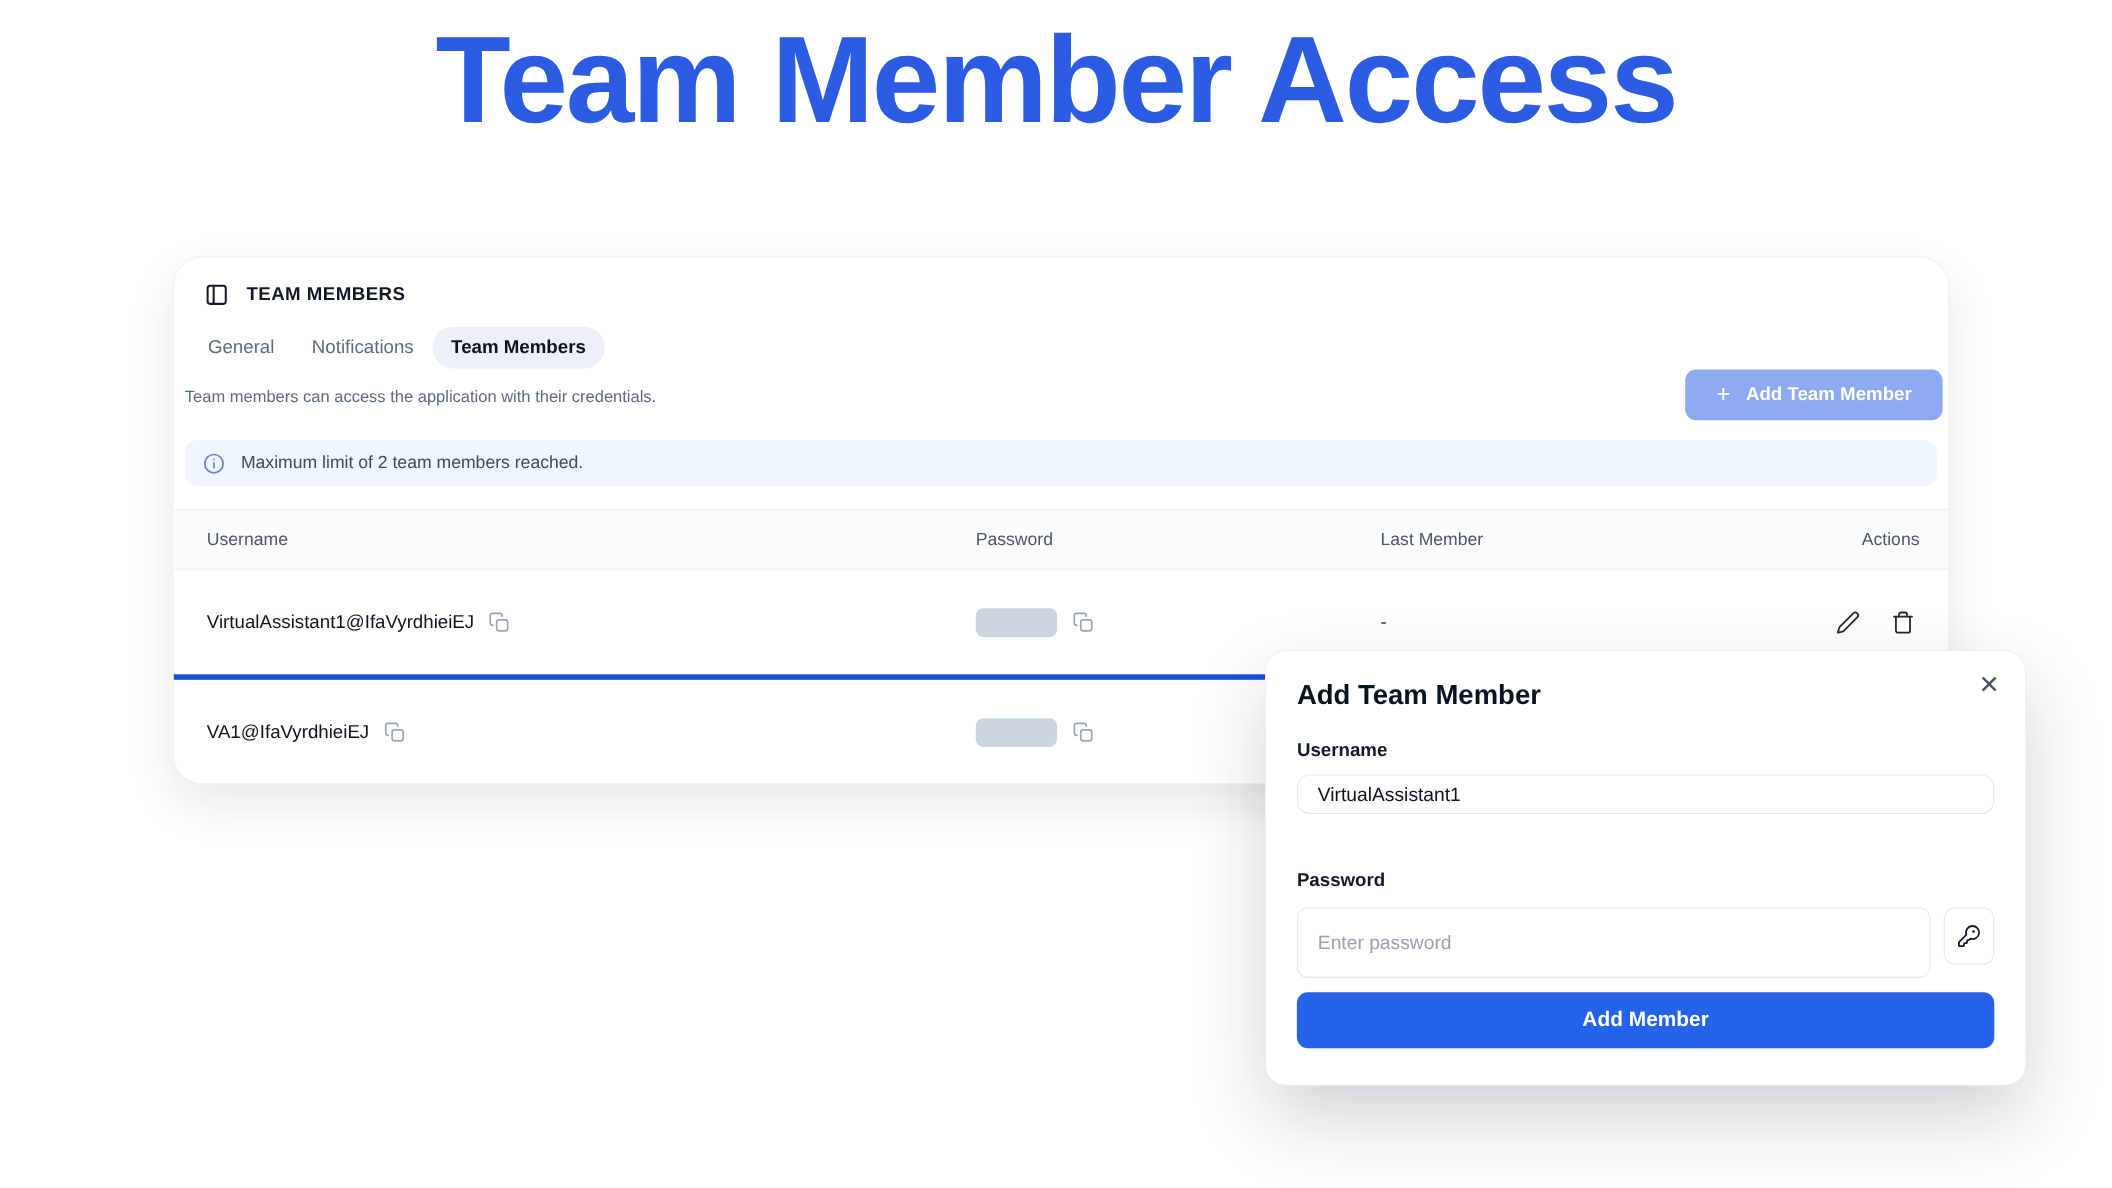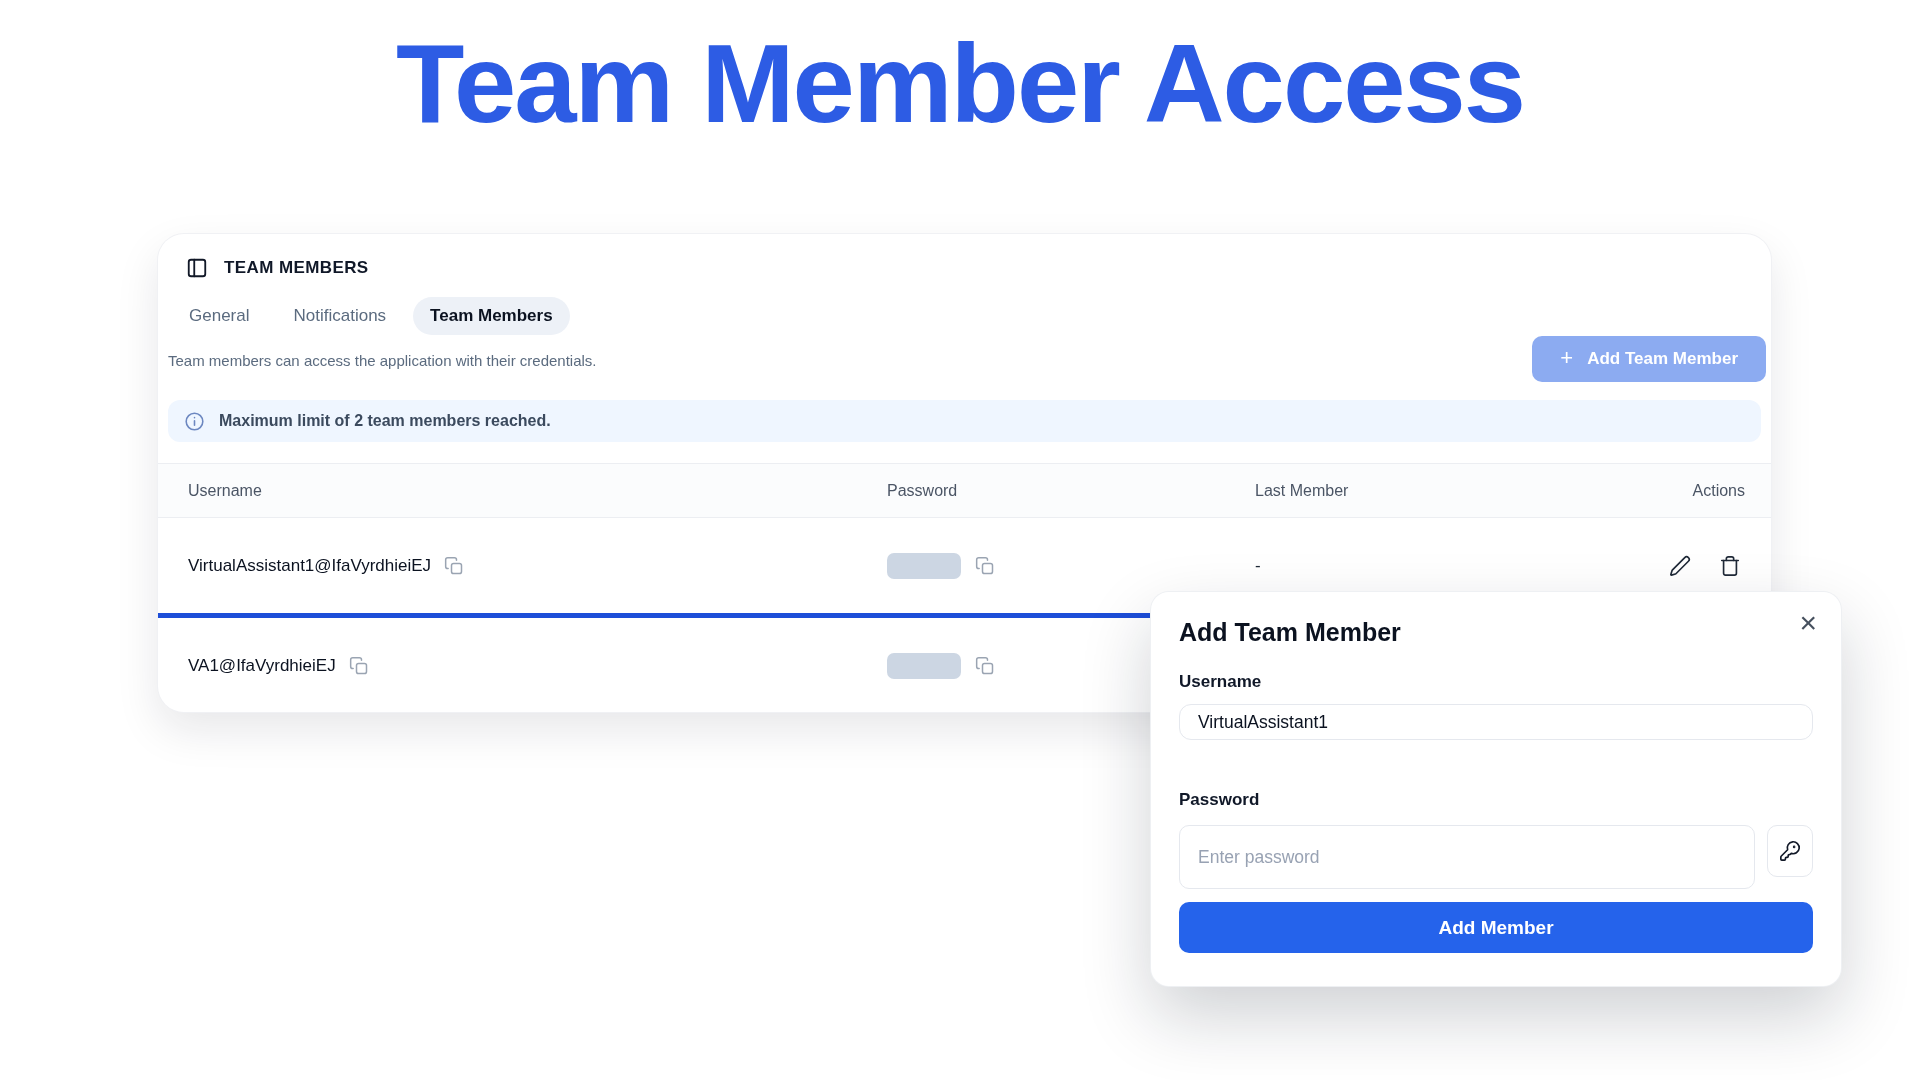"Team Member Access" .page-title { margin: 11px -> 0 }
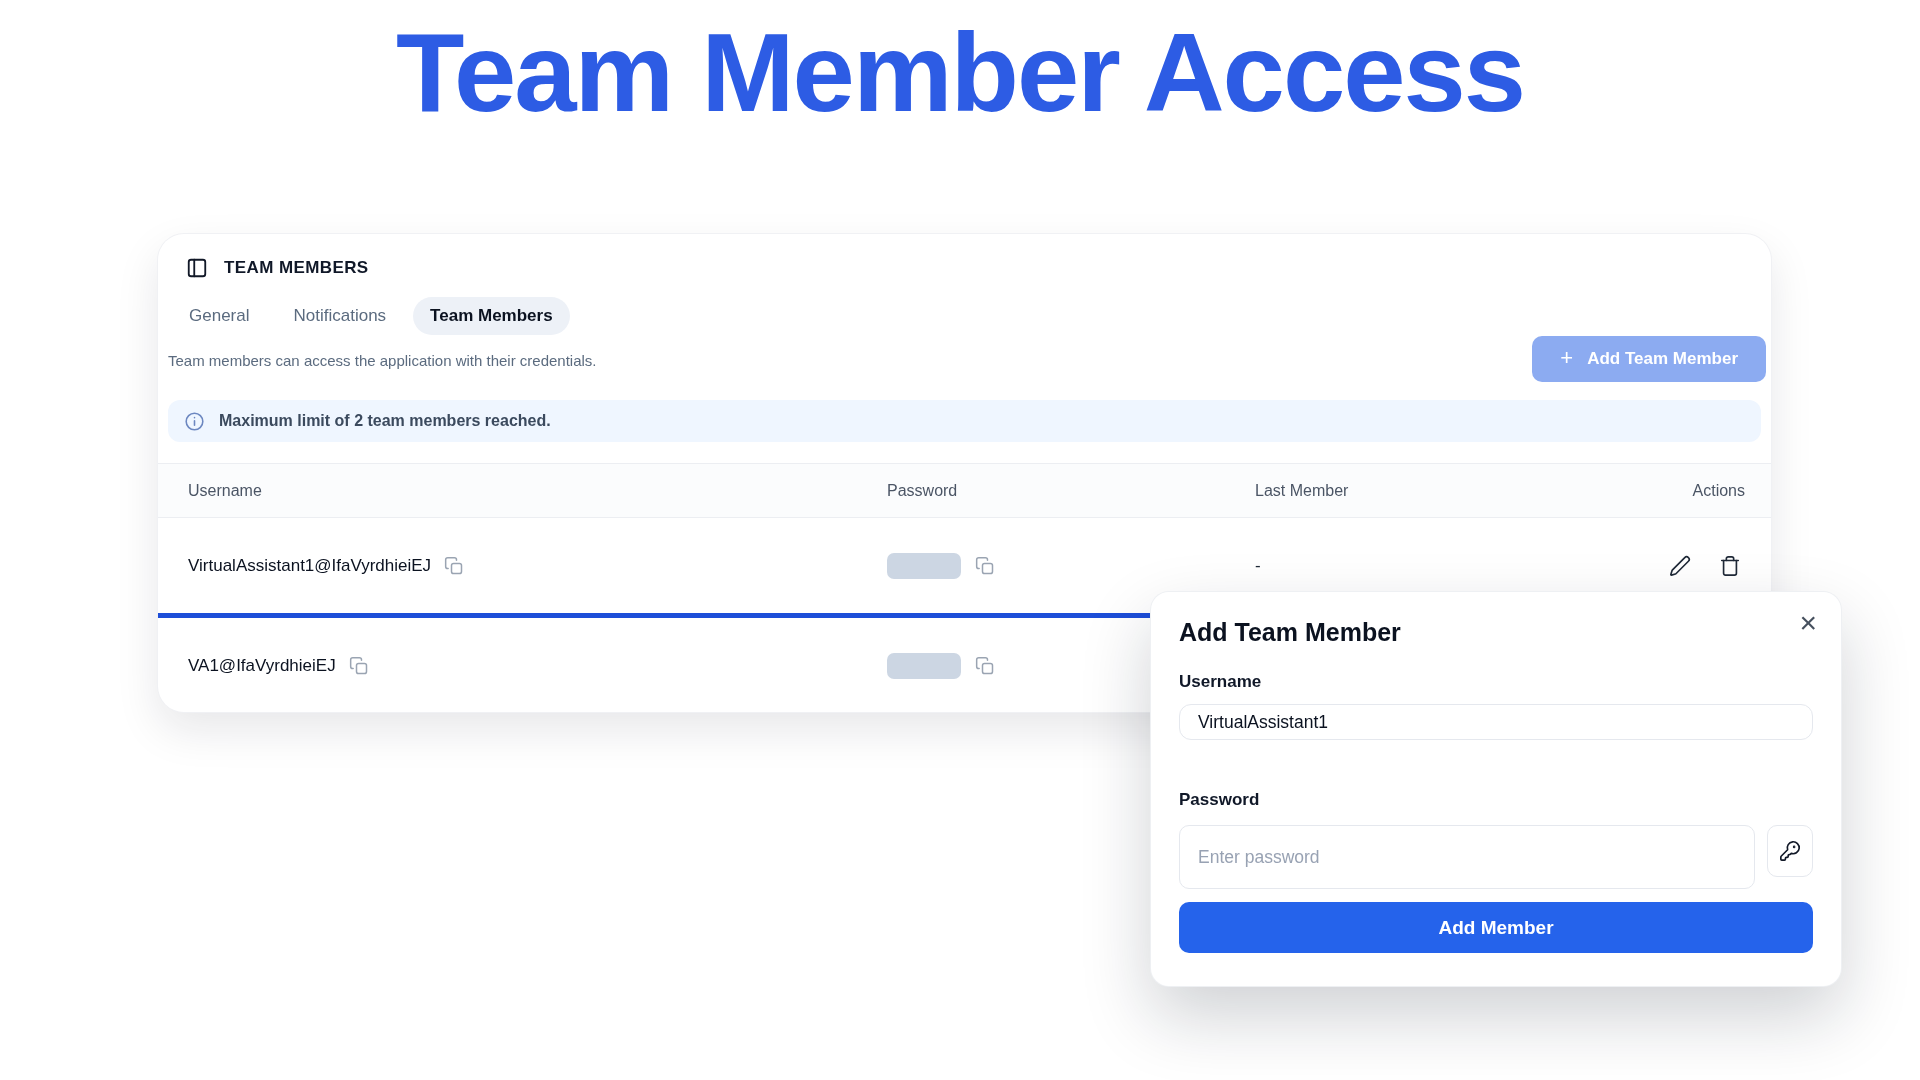"General" .tabs { gap: 10px -> 0 }
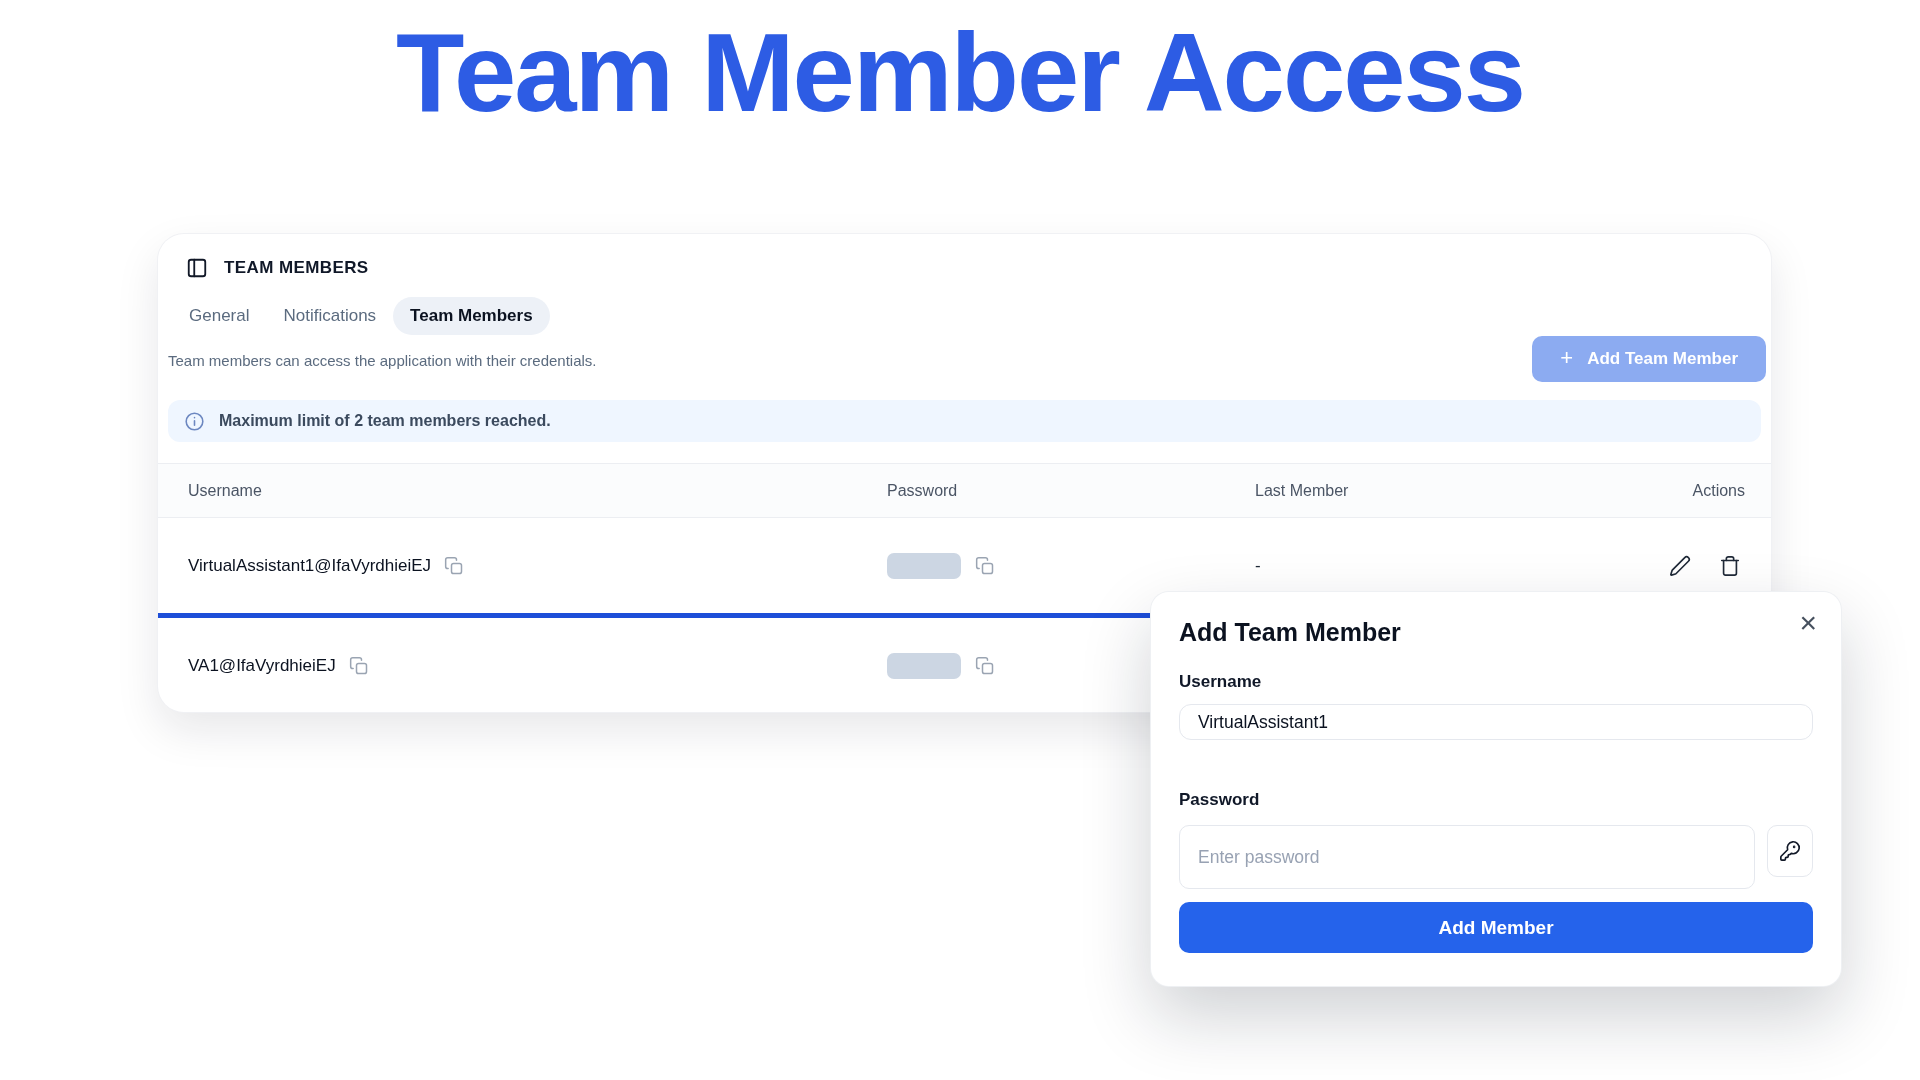"Maximum limit of 2 team" .banner { font-weight: bold -> none }
